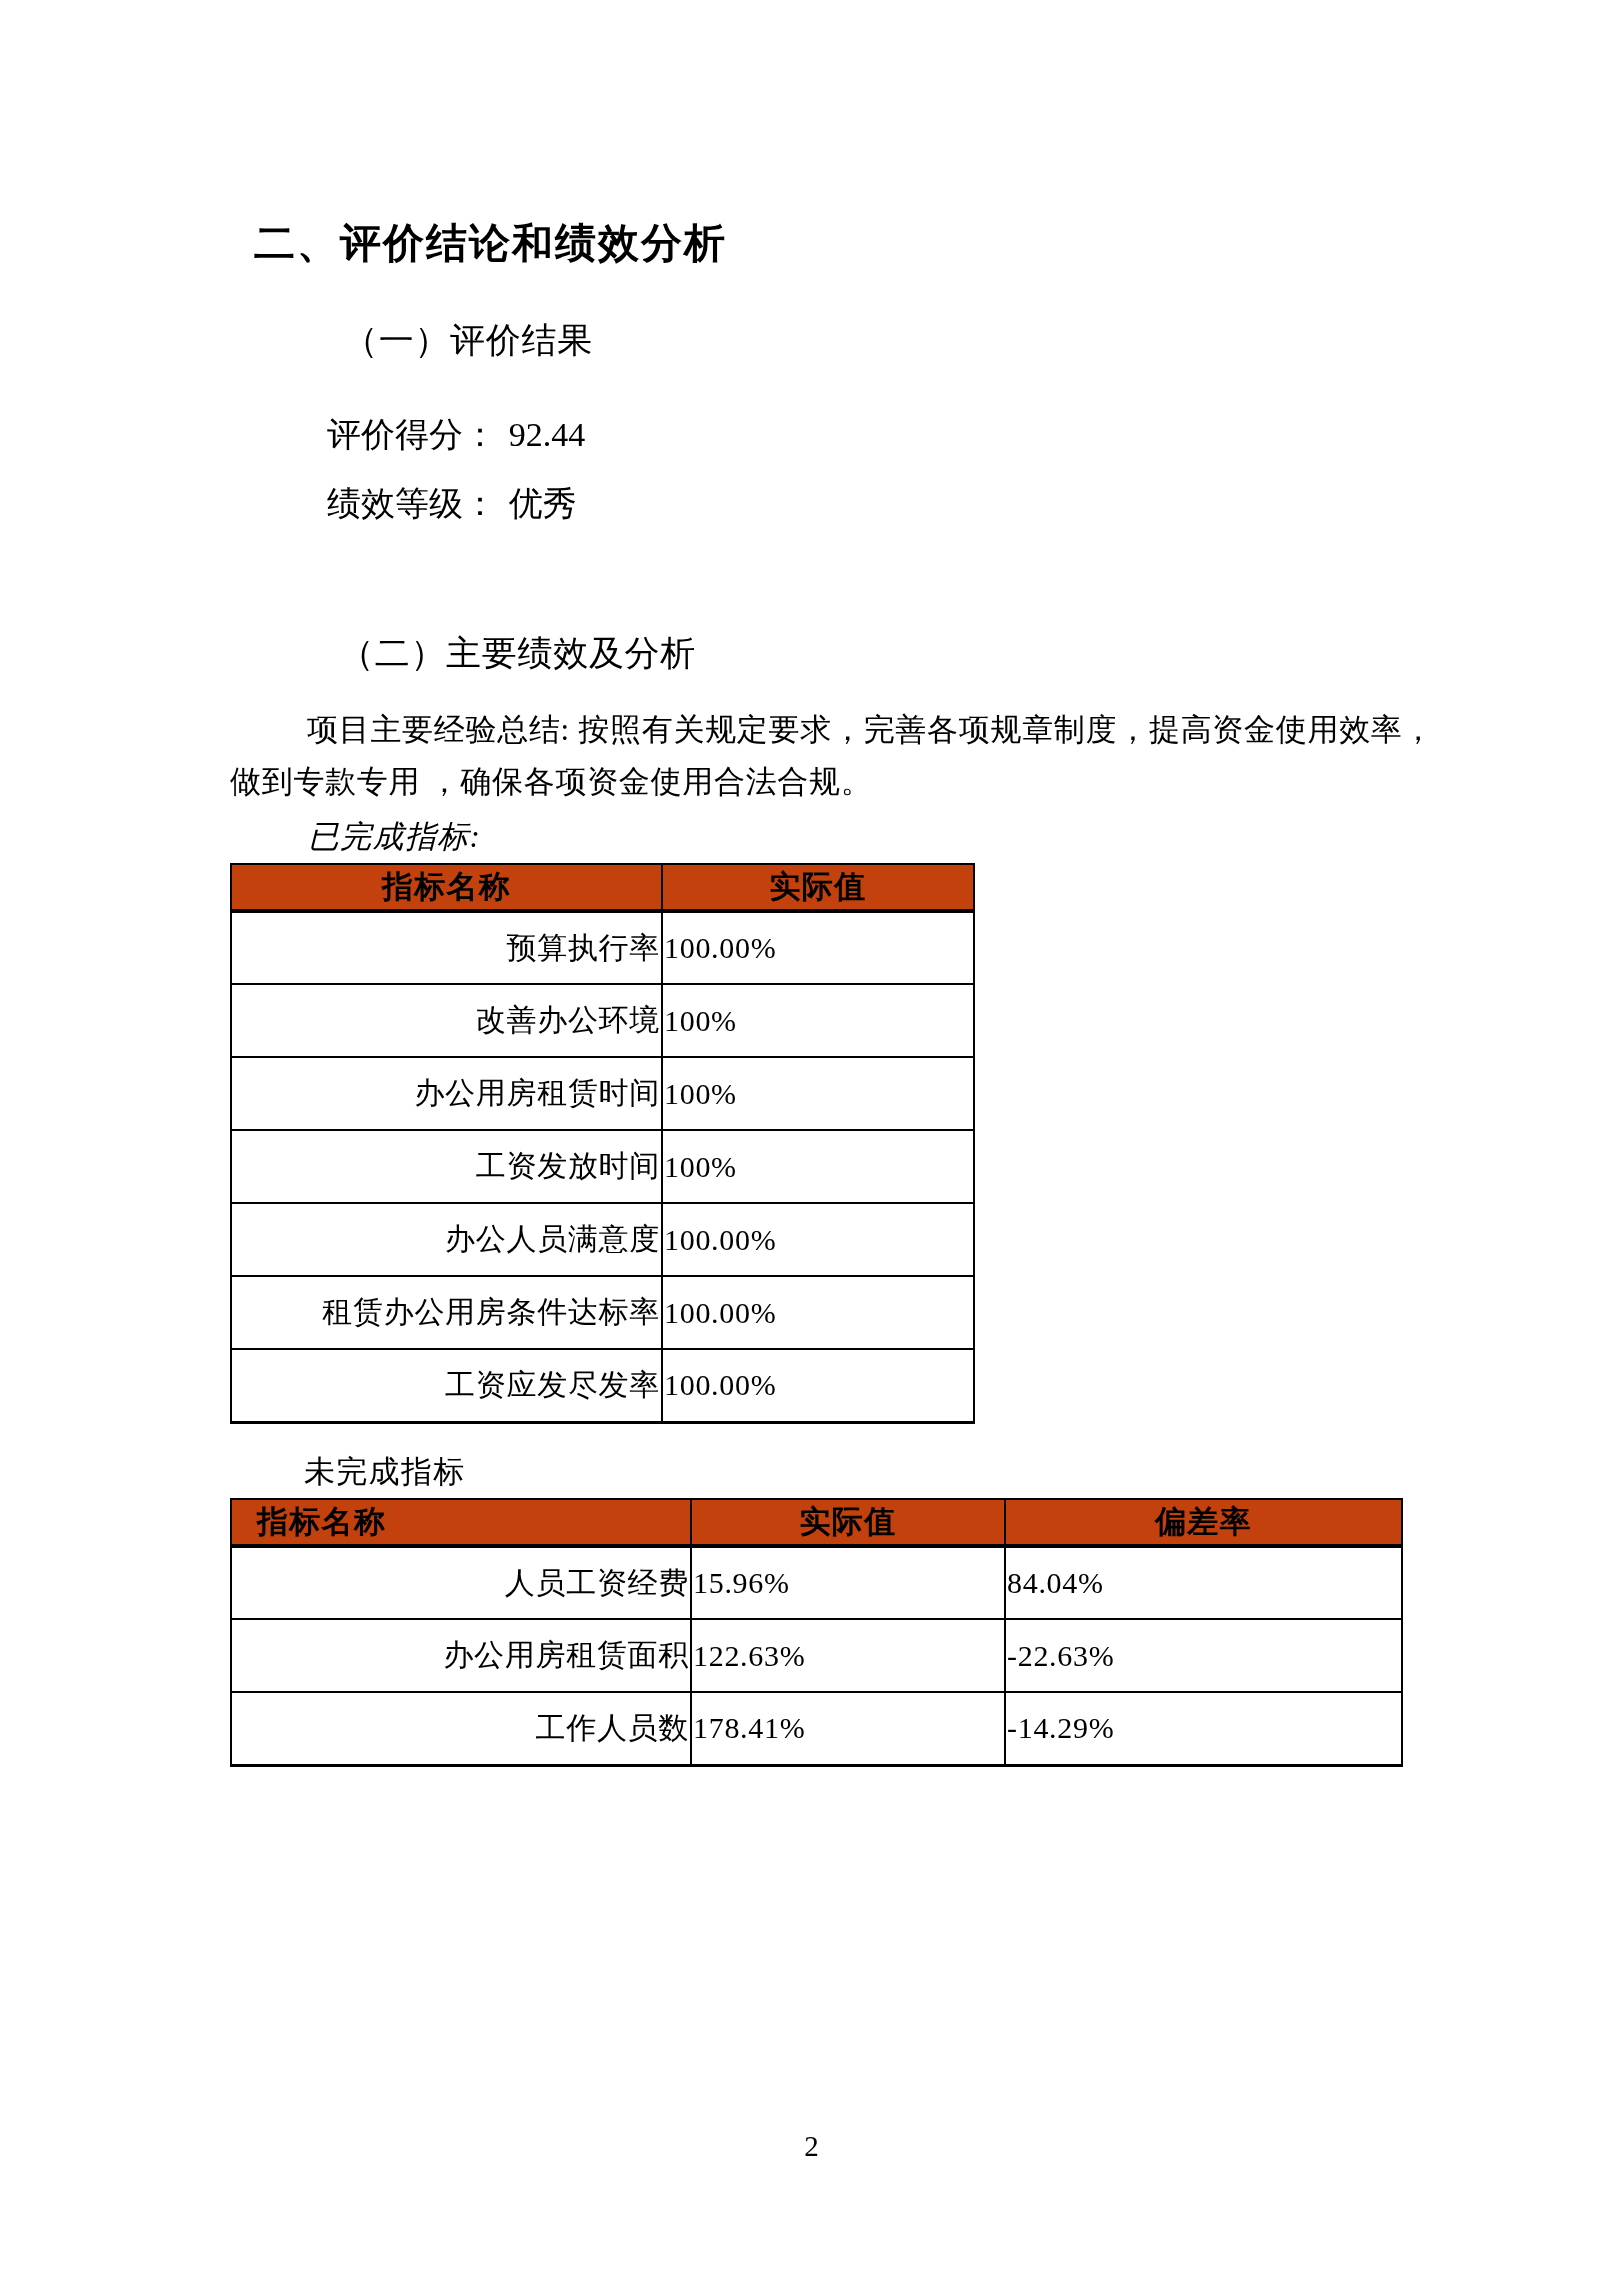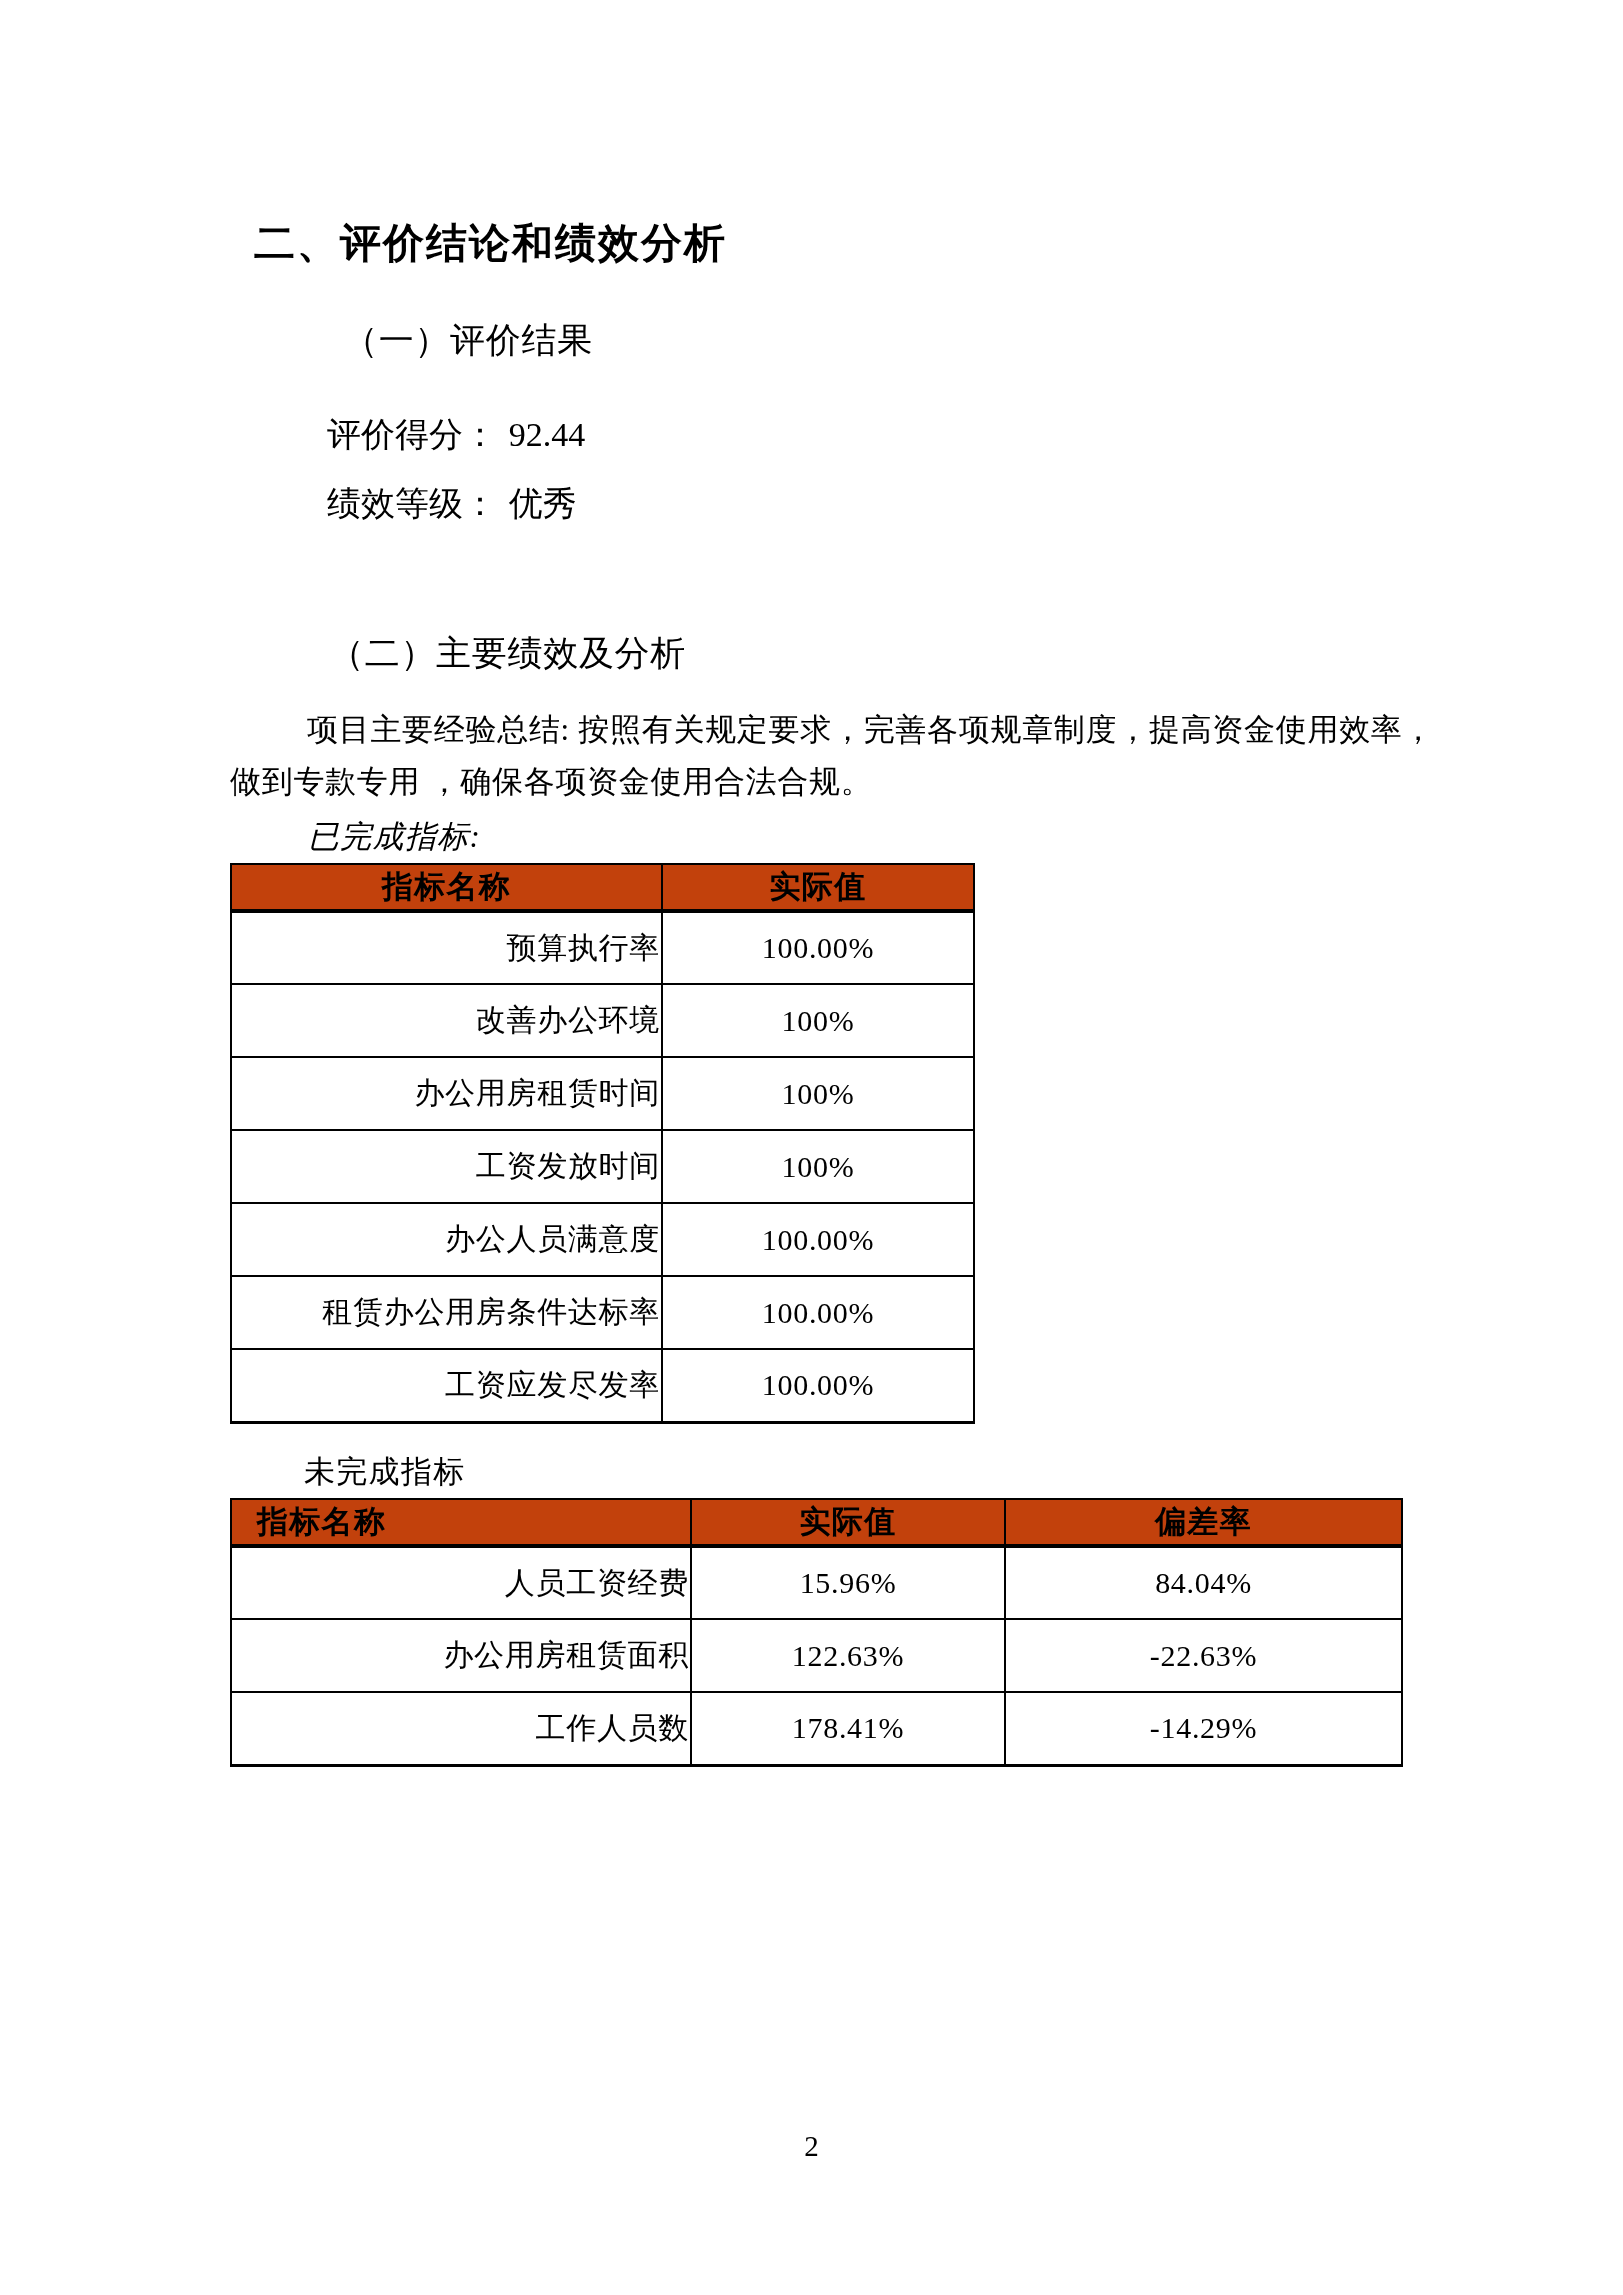"（二）主要绩效及分析" #sec2-head { left: 329px -> 339px }
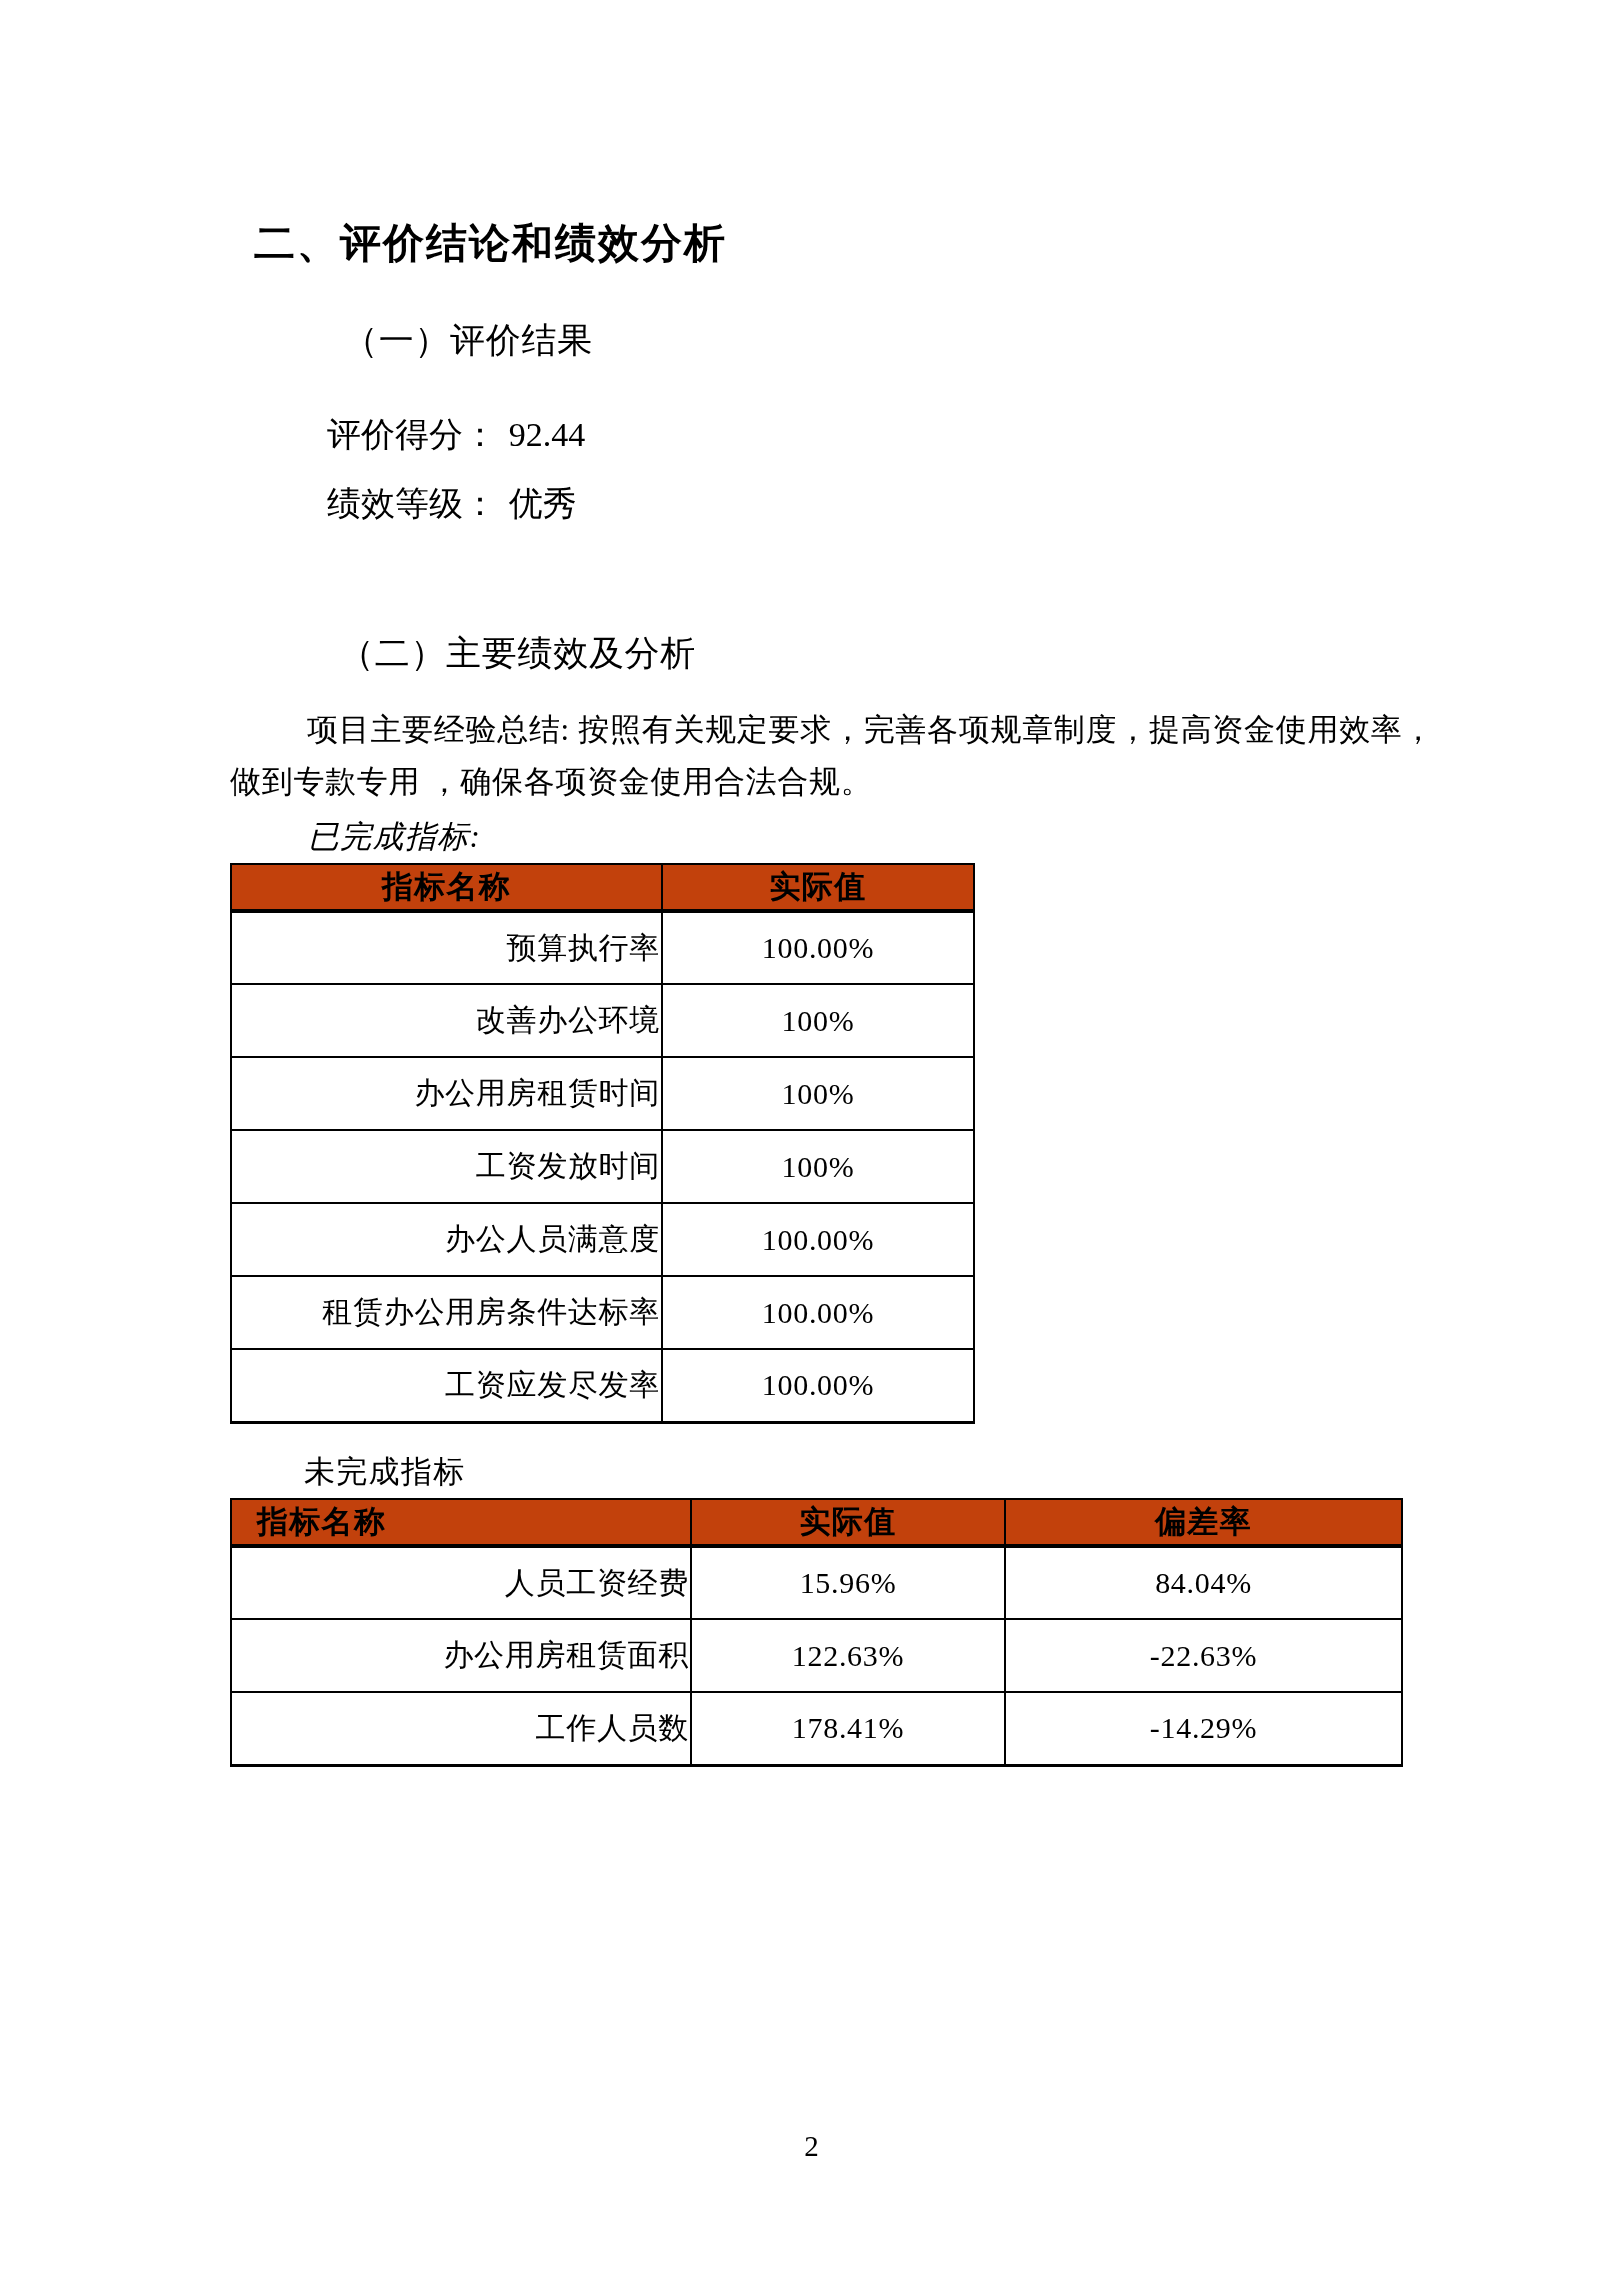"100.00%" tbody td { text-align: center -> left }
